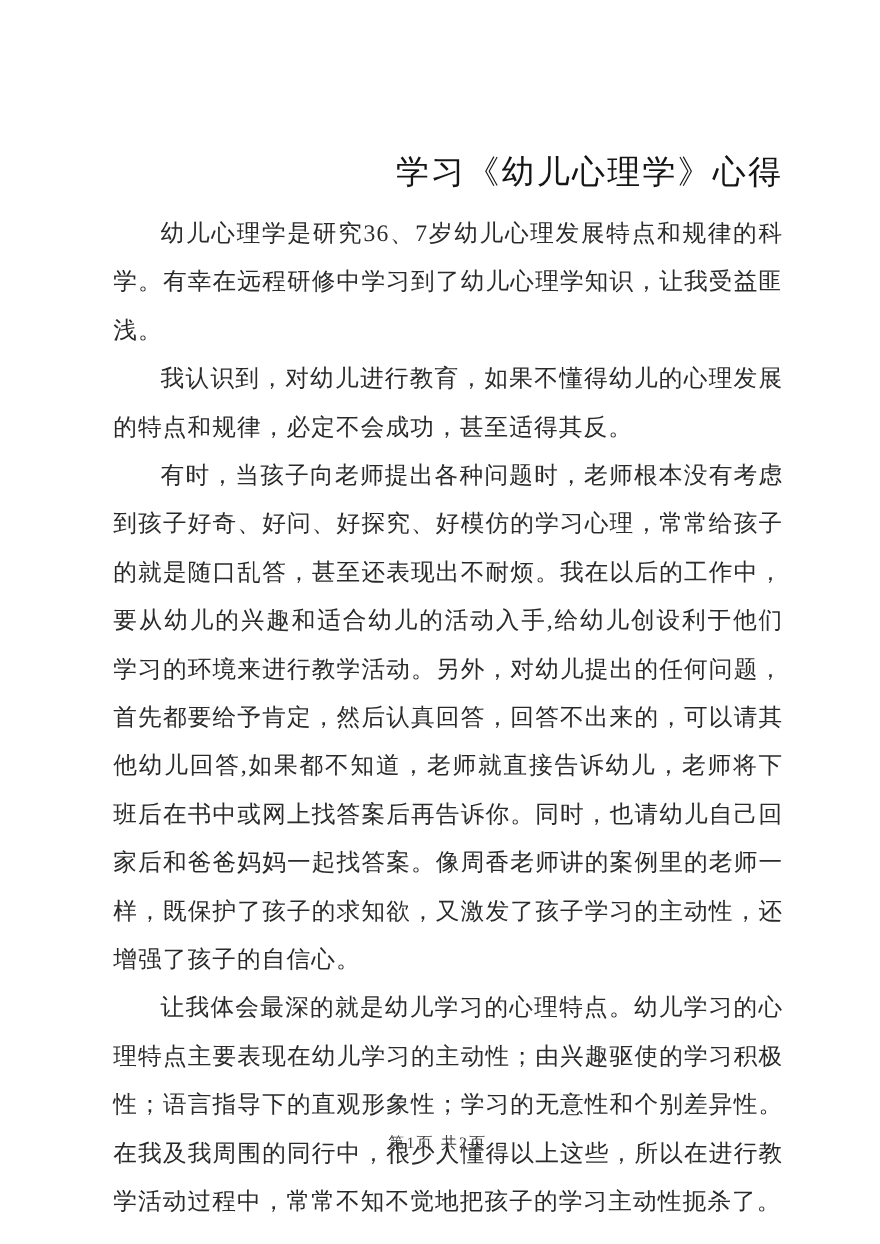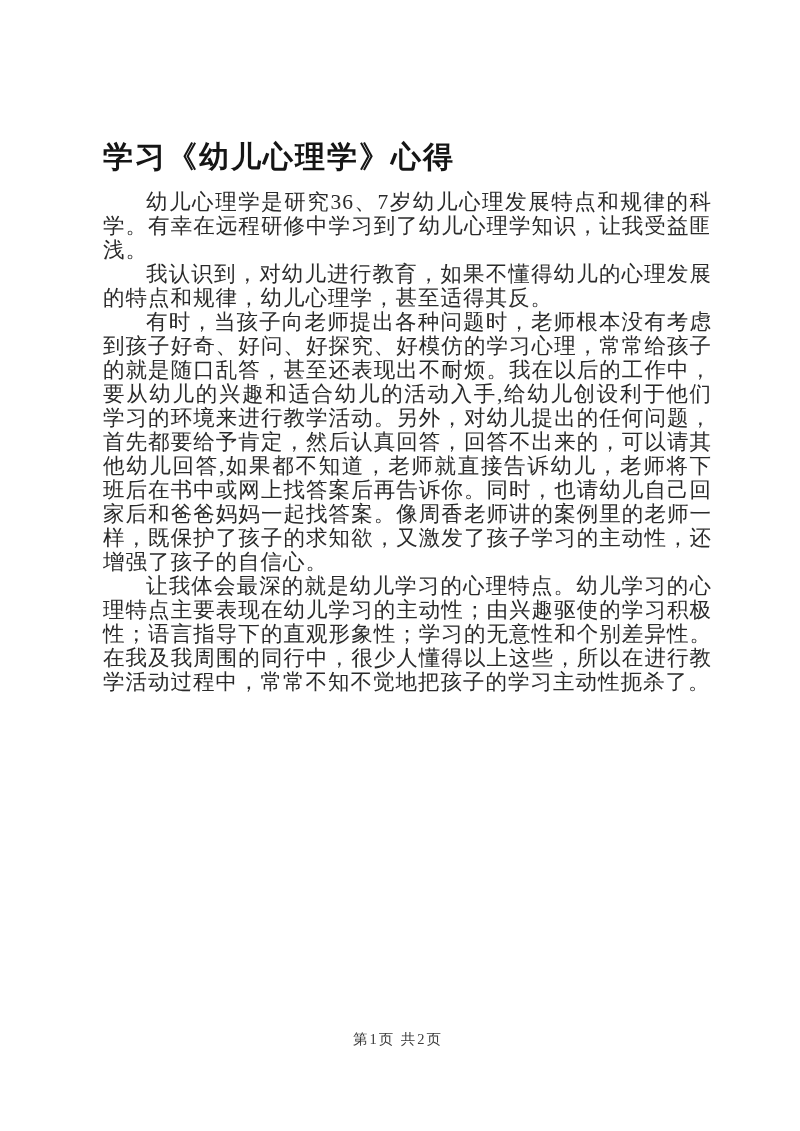"学习《幼儿心理学》心得" .doc-title { font-weight: bold -> normal; text-align: left -> right }
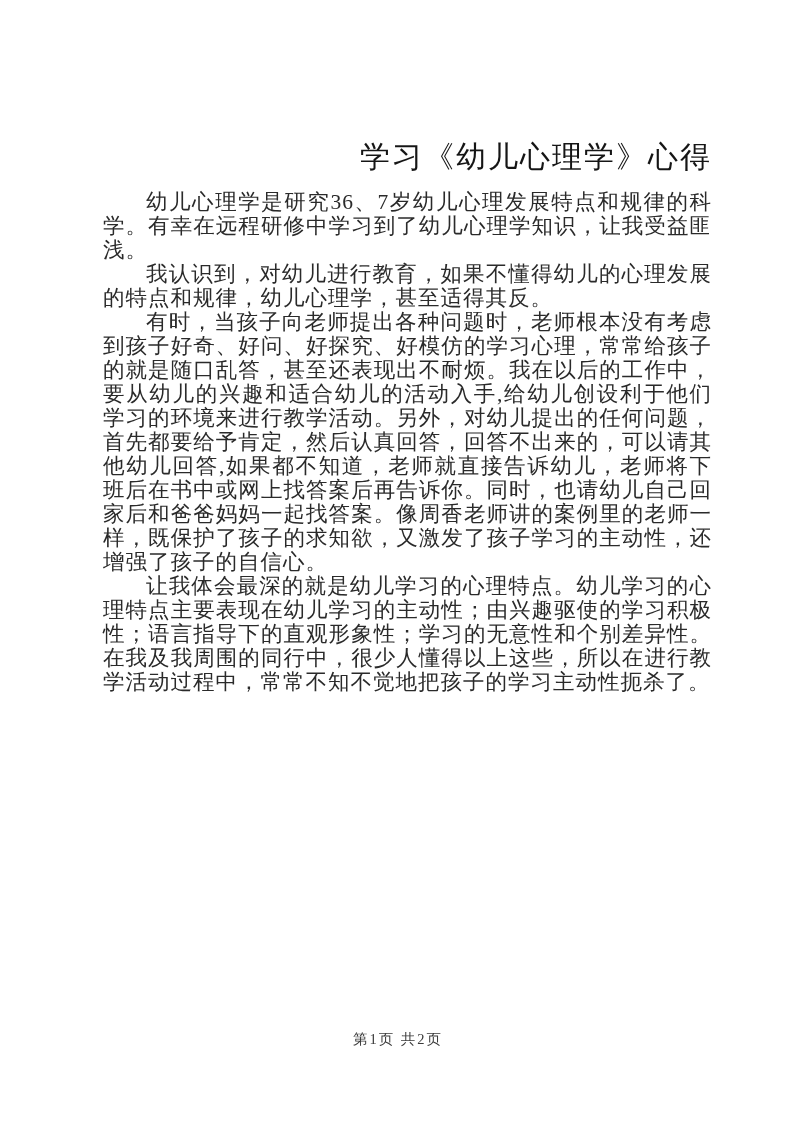"幼儿心理学是研究36、7岁幼儿心理发展特点和规律的科学。有幸在远程研修中学习到了" .para { line-height: 24px -> 44px }
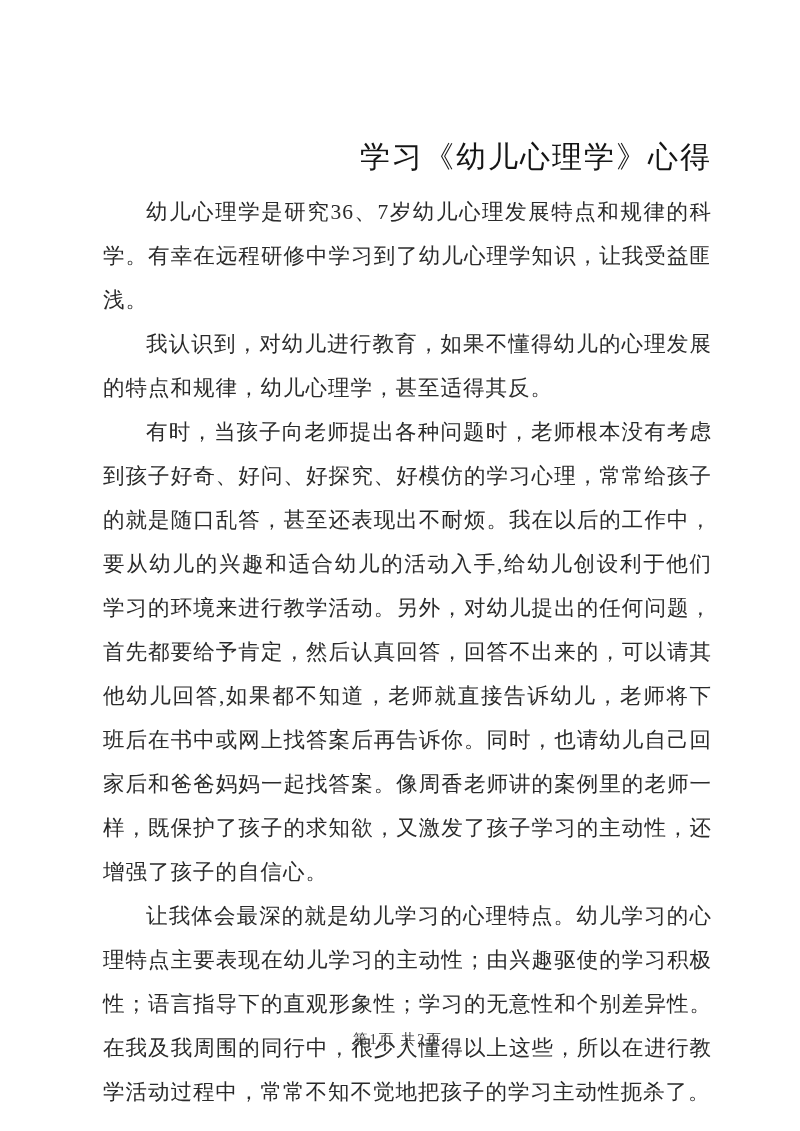"我认识到，对幼儿进行教育，如果不懂得幼儿的心理发展的特点和规律，幼儿心理学，甚至" p.para { text: 幼儿心理学 -> 必定不会成功 }
